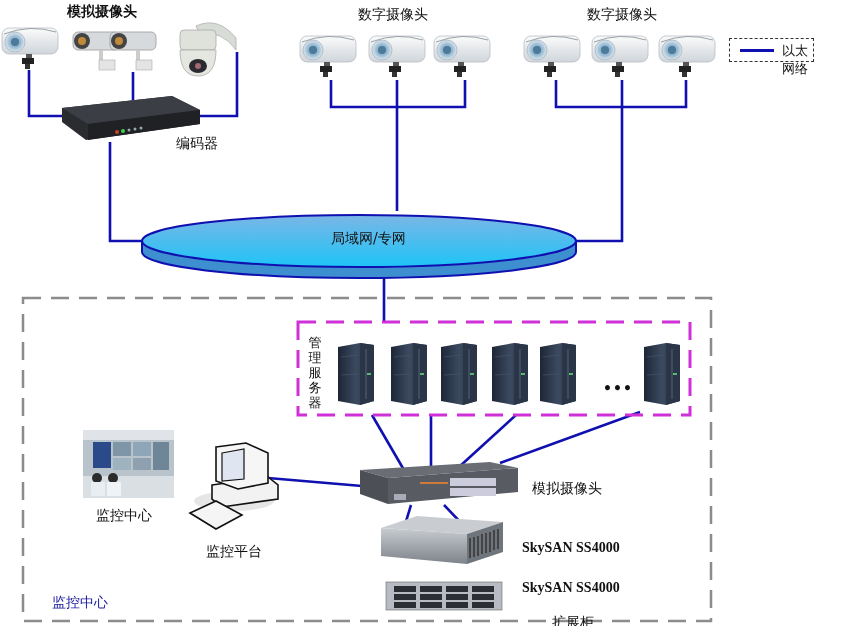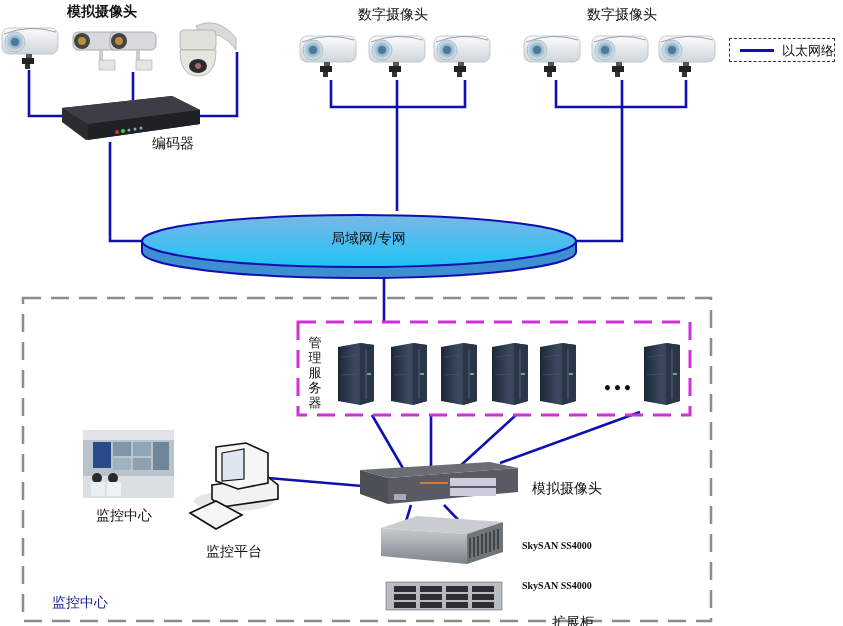"以太网络" .legend { width: 106px -> 85px }
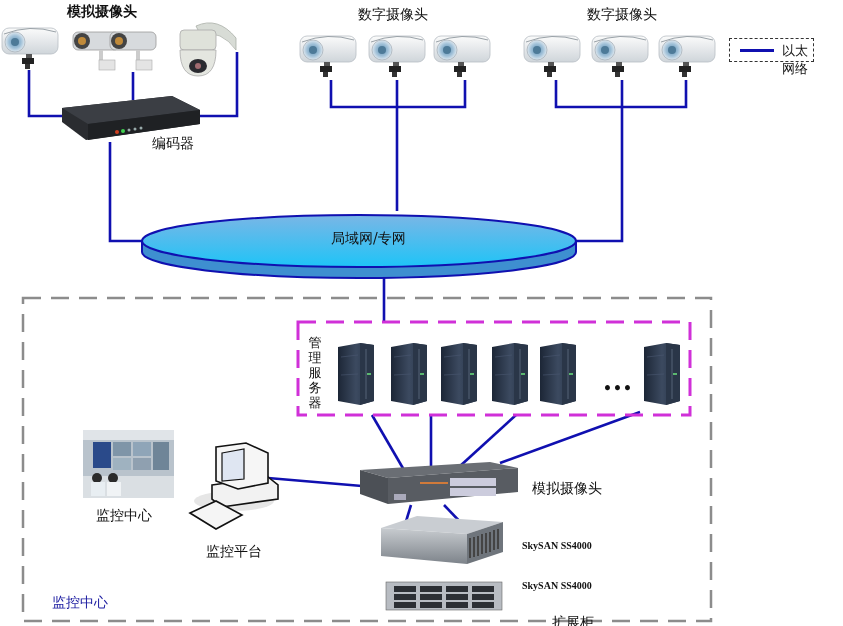"编码器" div.lbl { left: 152px -> 176px }
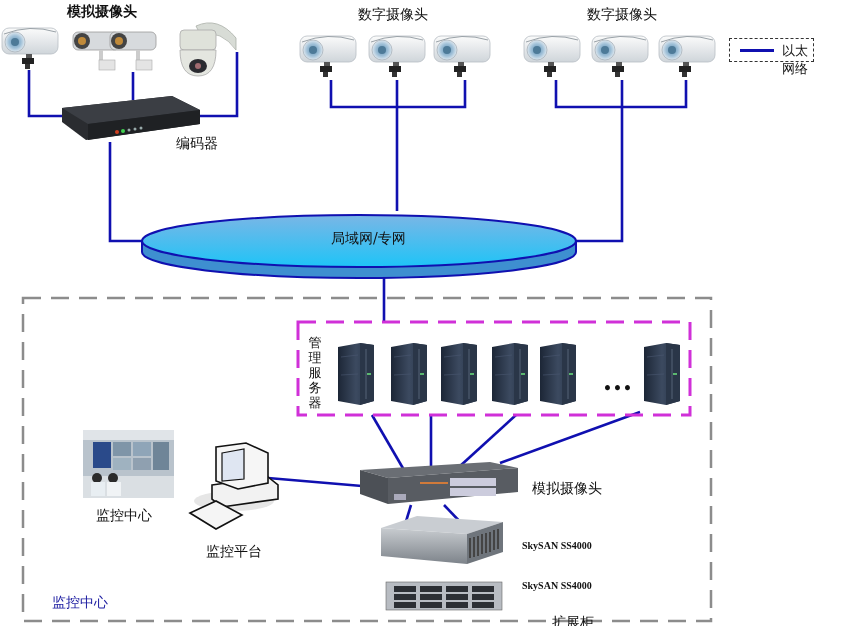"SkySAN SS4000" .lbl-bold { font-size: 10px -> 14px }
